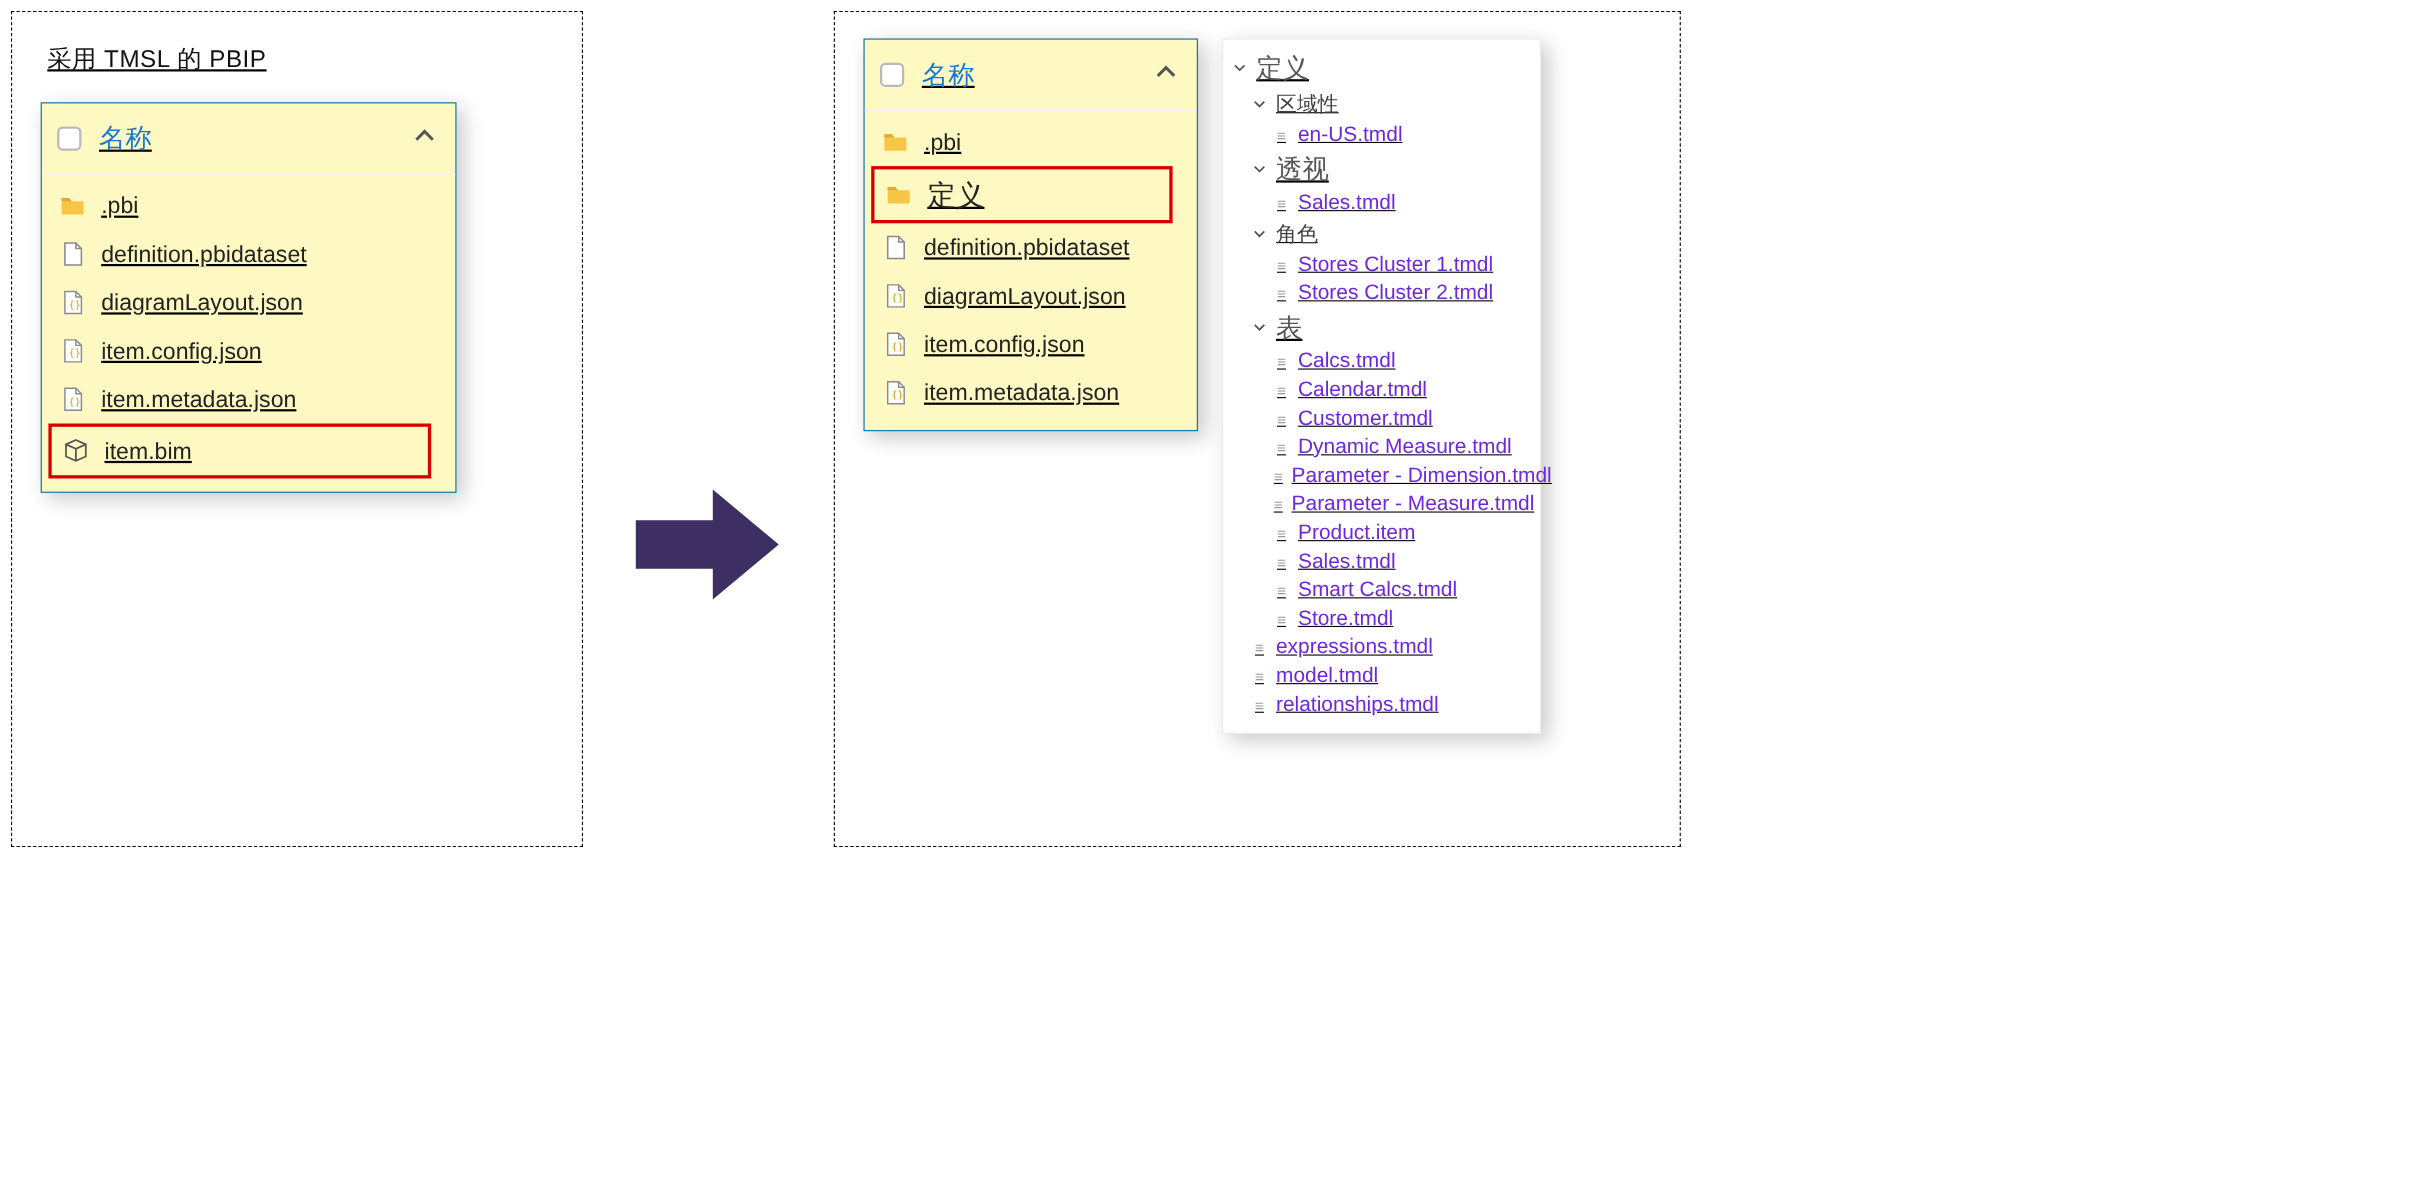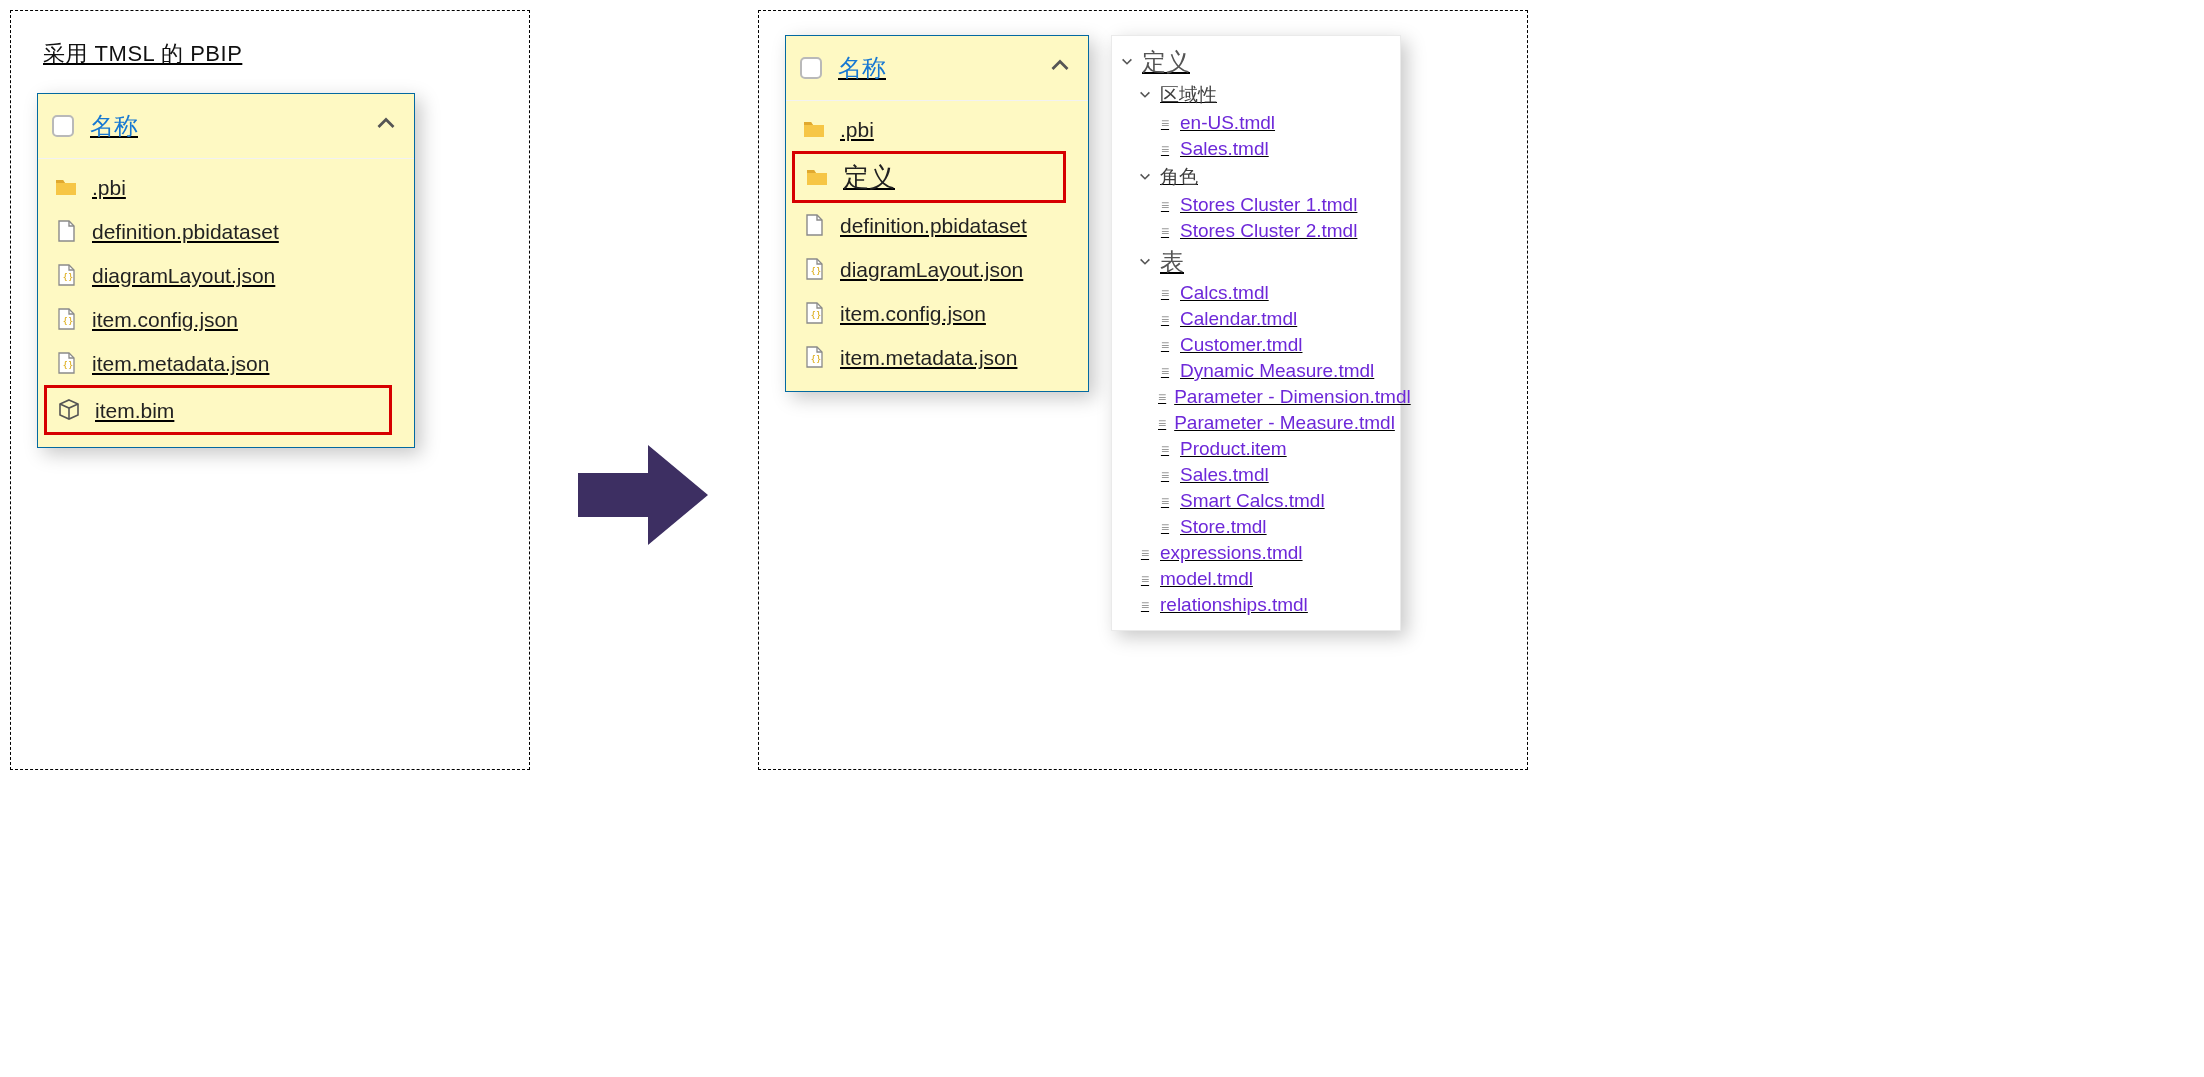"透视" div.tree-row { html: none -> <div> <svg> <use></use> </svg> <span>透视</span> </div> }
